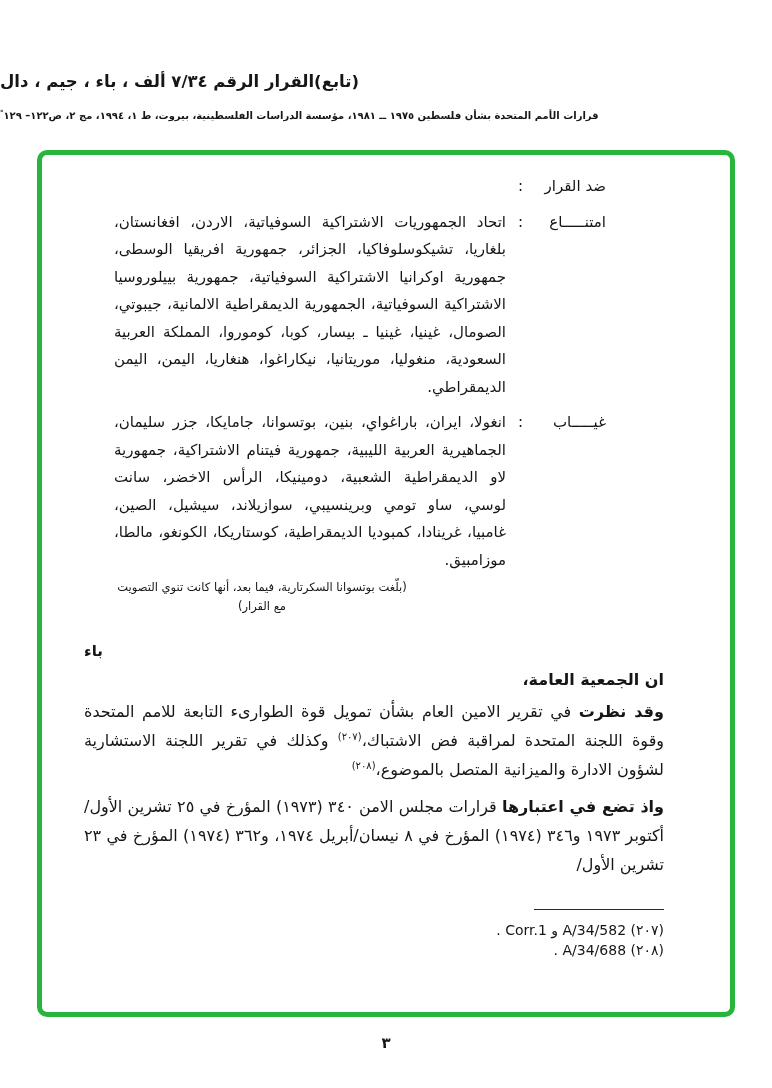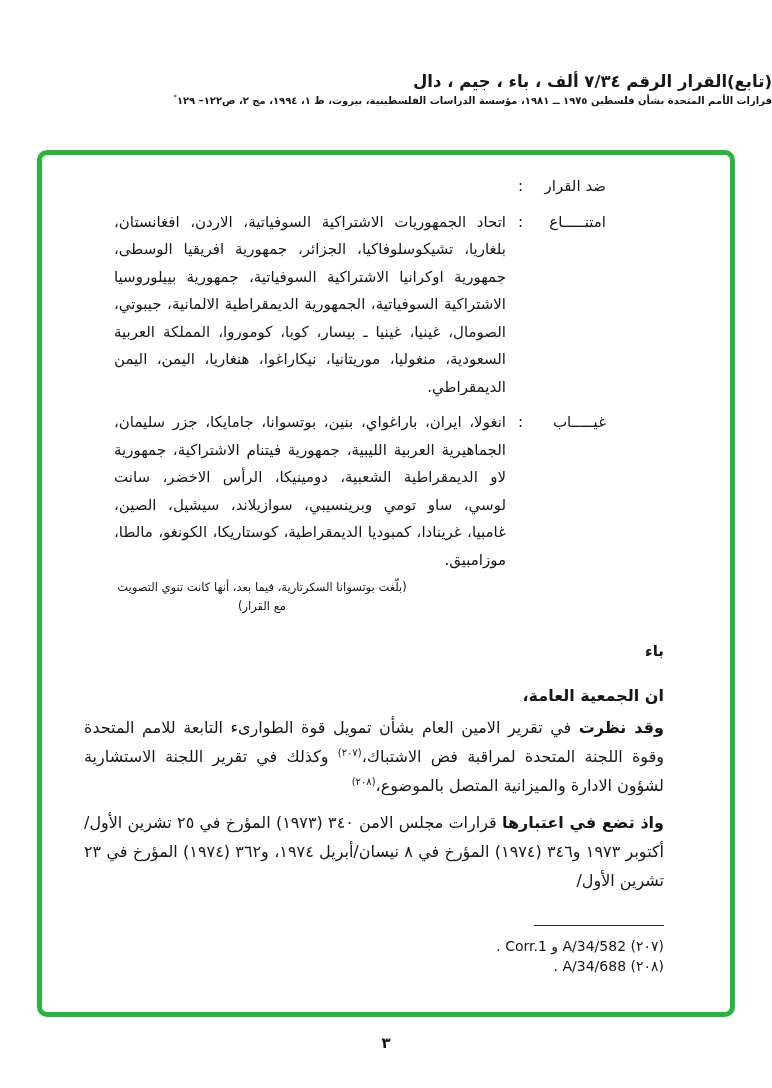"(تابع)القرار الرقم ٧/٣٤ ألف ،" .header { text-align: right -> left }
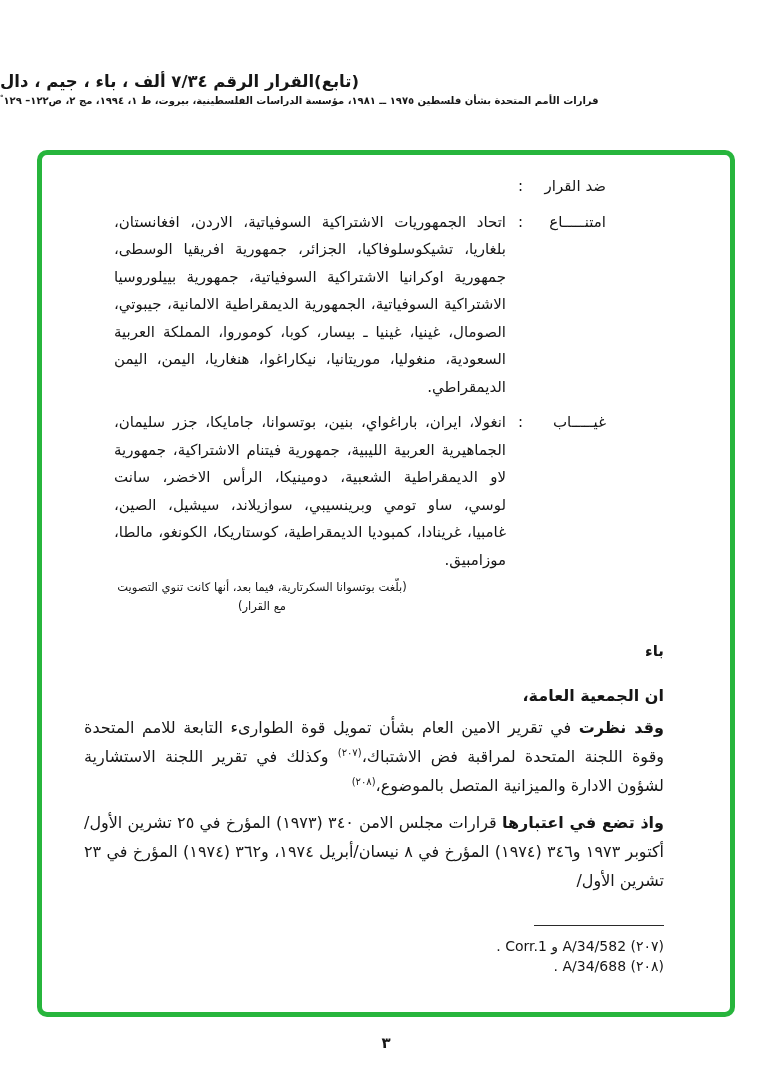"قرارات الأمم المتحدة بشأن فلسطين" .doc-subtitle { margin-top: 3px -> 18px }
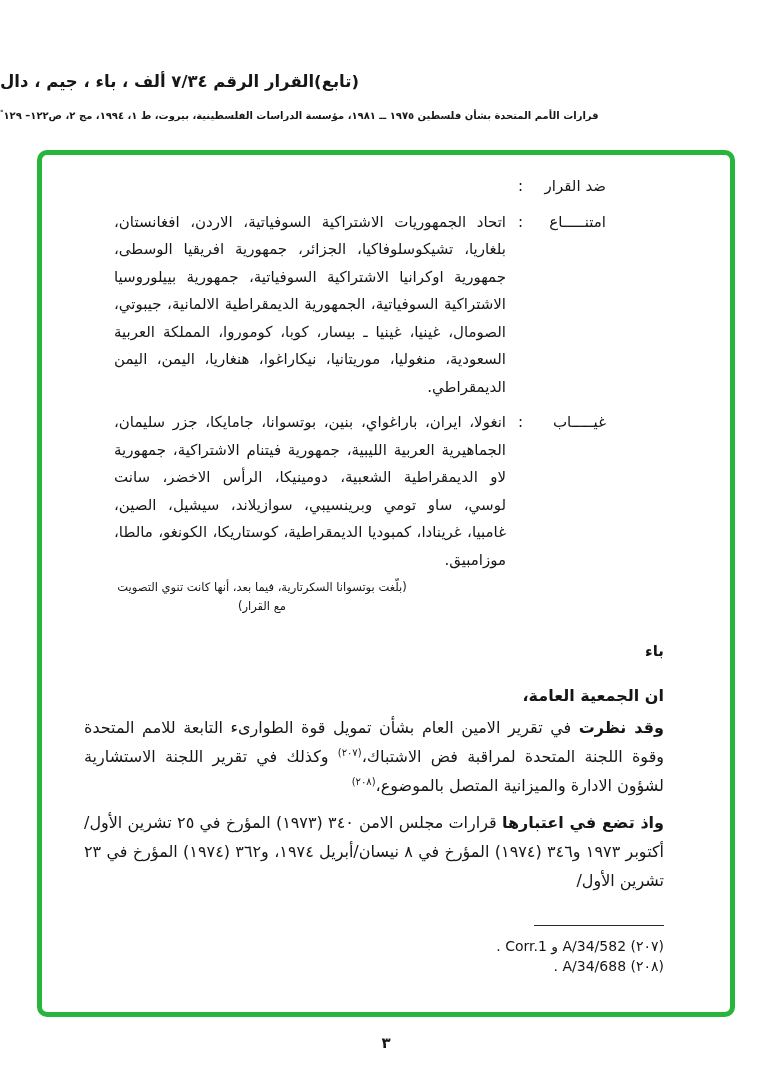"باء" .section-letter { text-align: right -> left }
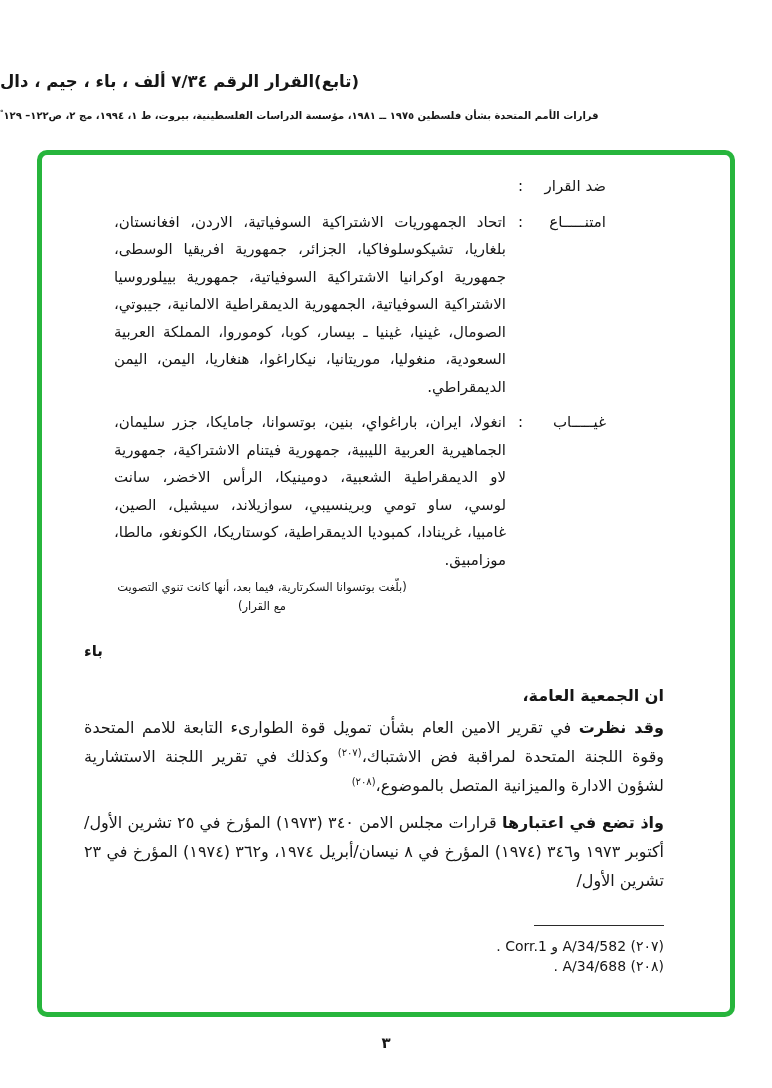"ان الجمعية العامة،" .opening { margin-top: 26px -> 10px }
